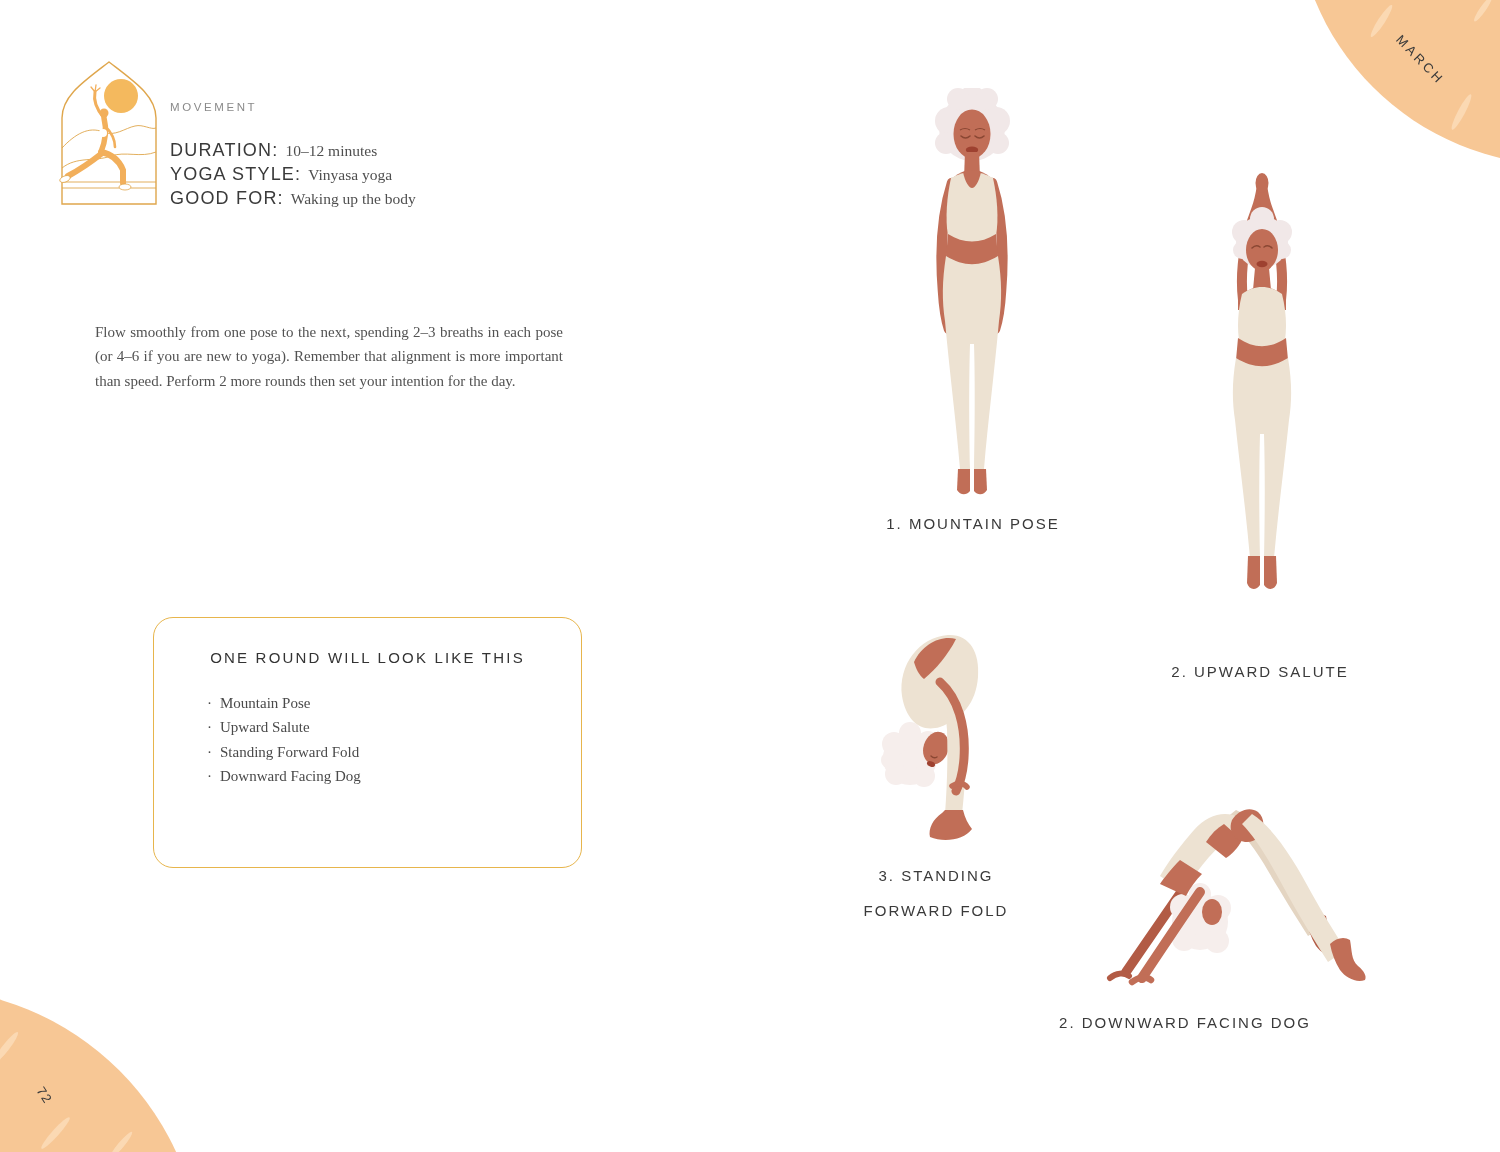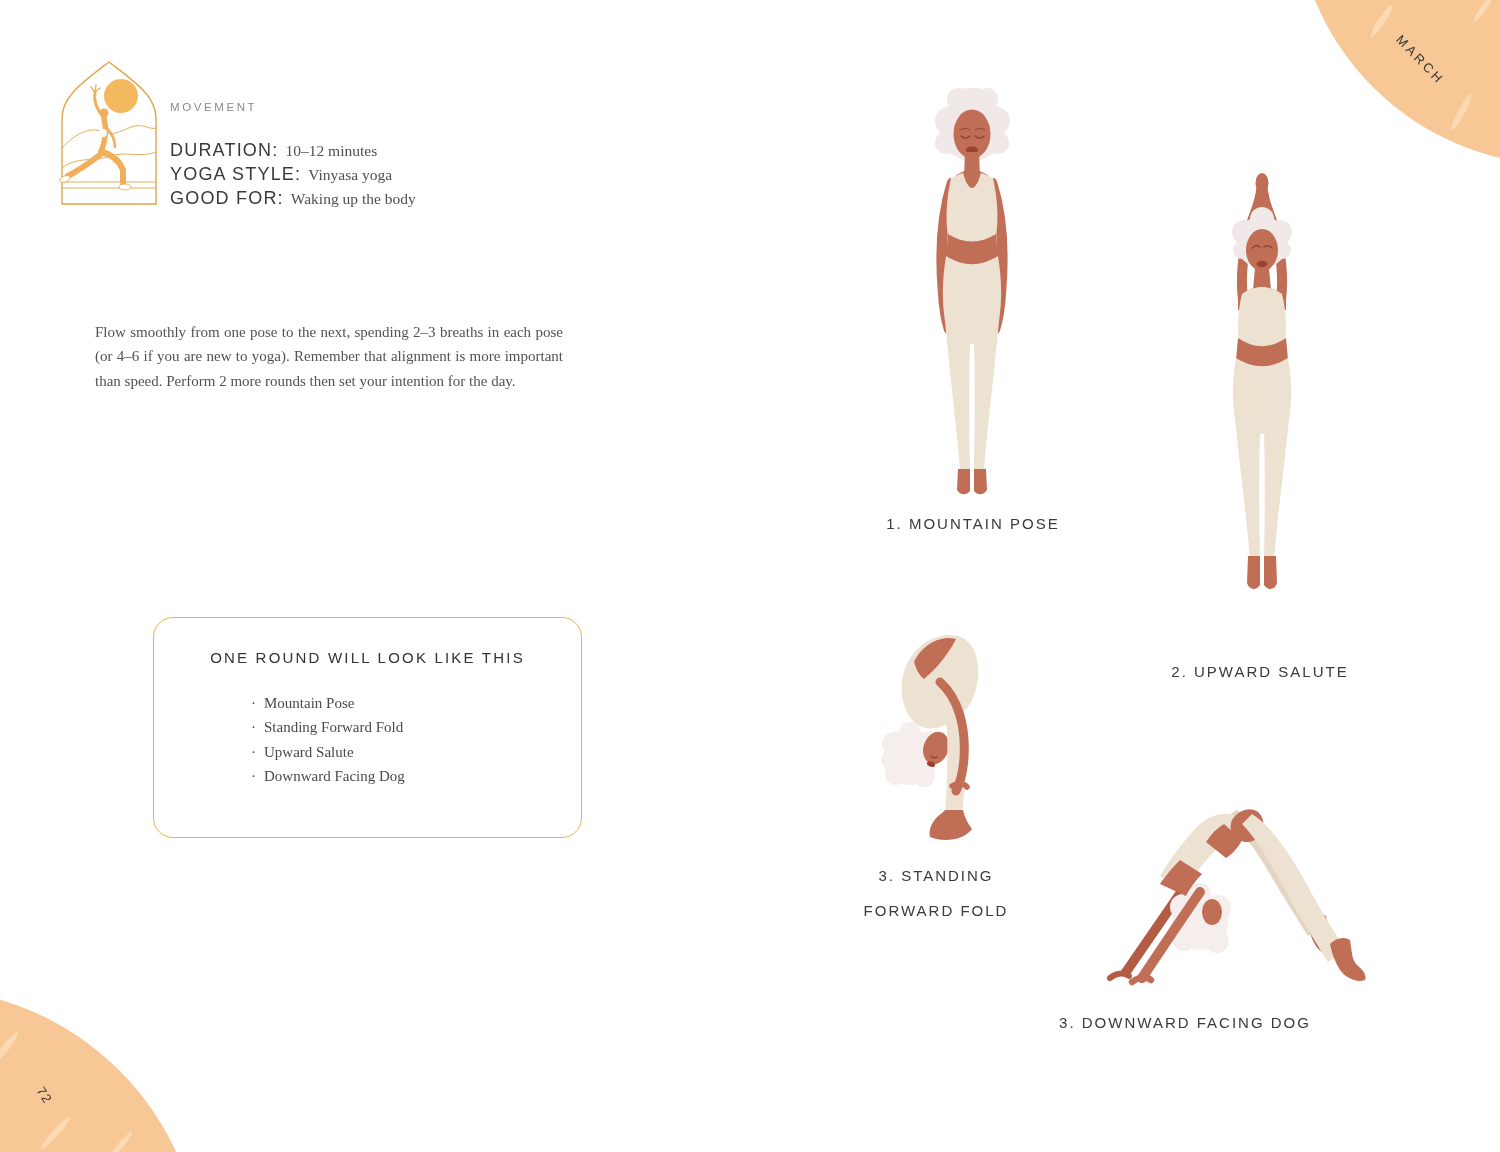"ONE ROUND WILL LOOK LIKE" .round-box { height: 221px -> 251px }
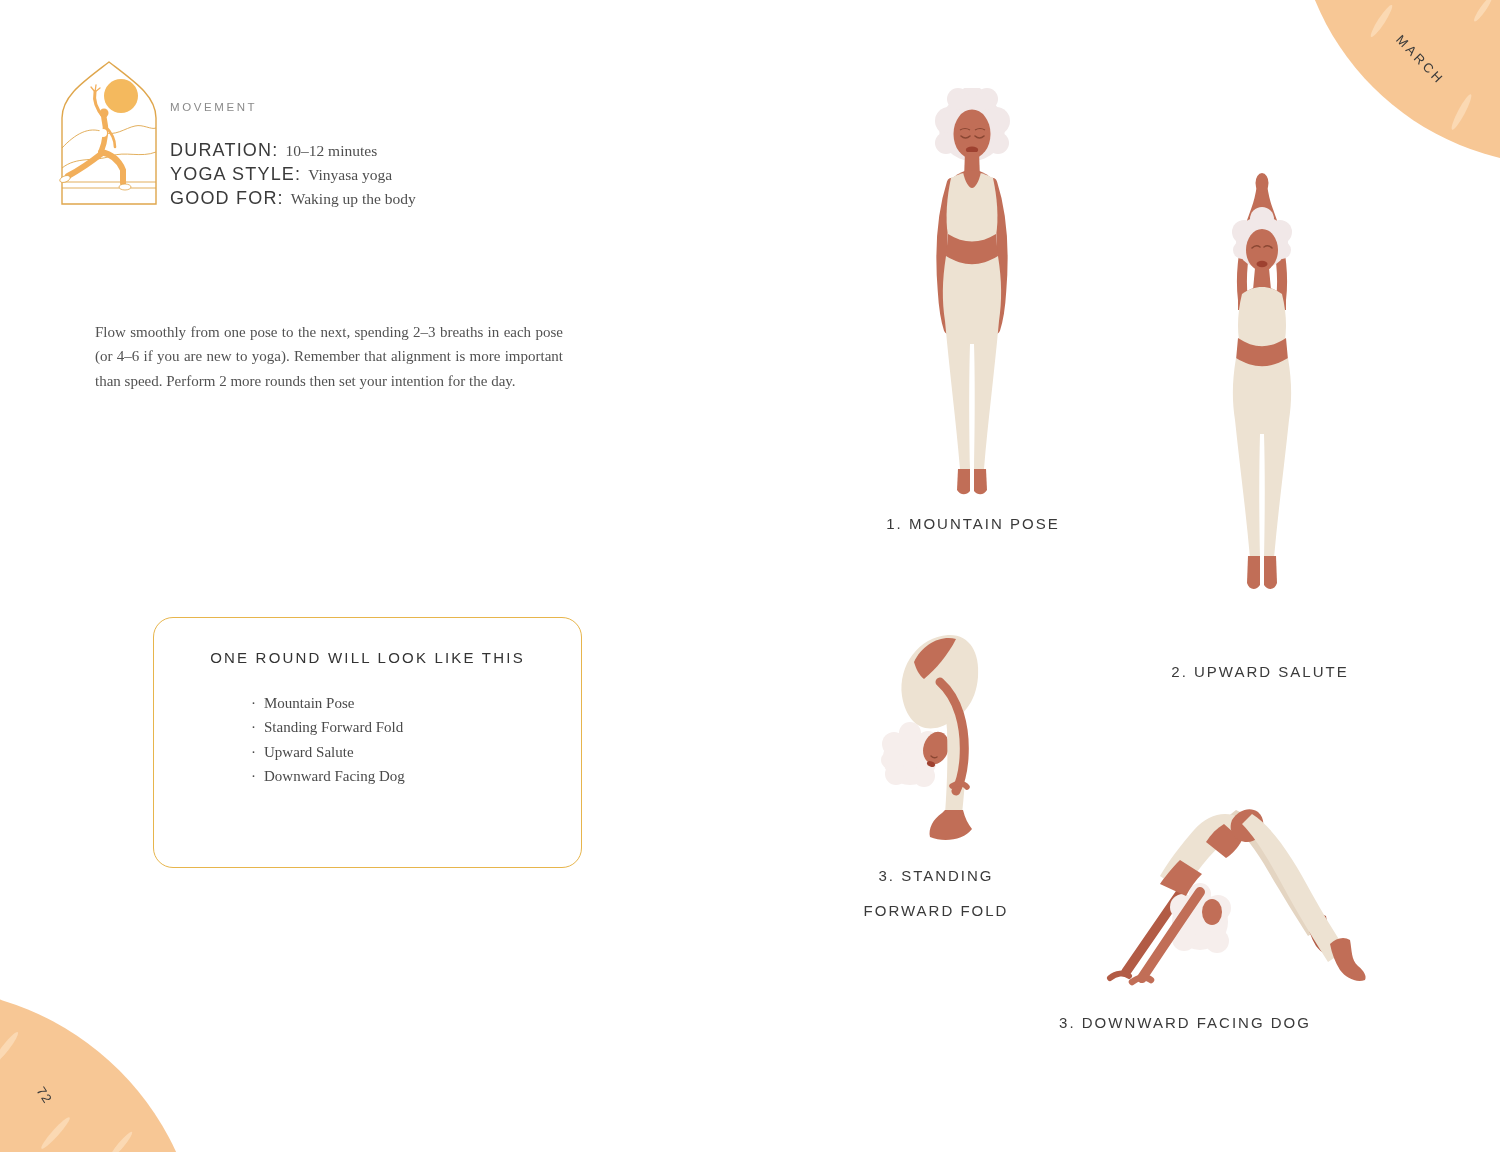"· Mountain Pose" .round-item { margin-left: 44px -> none }
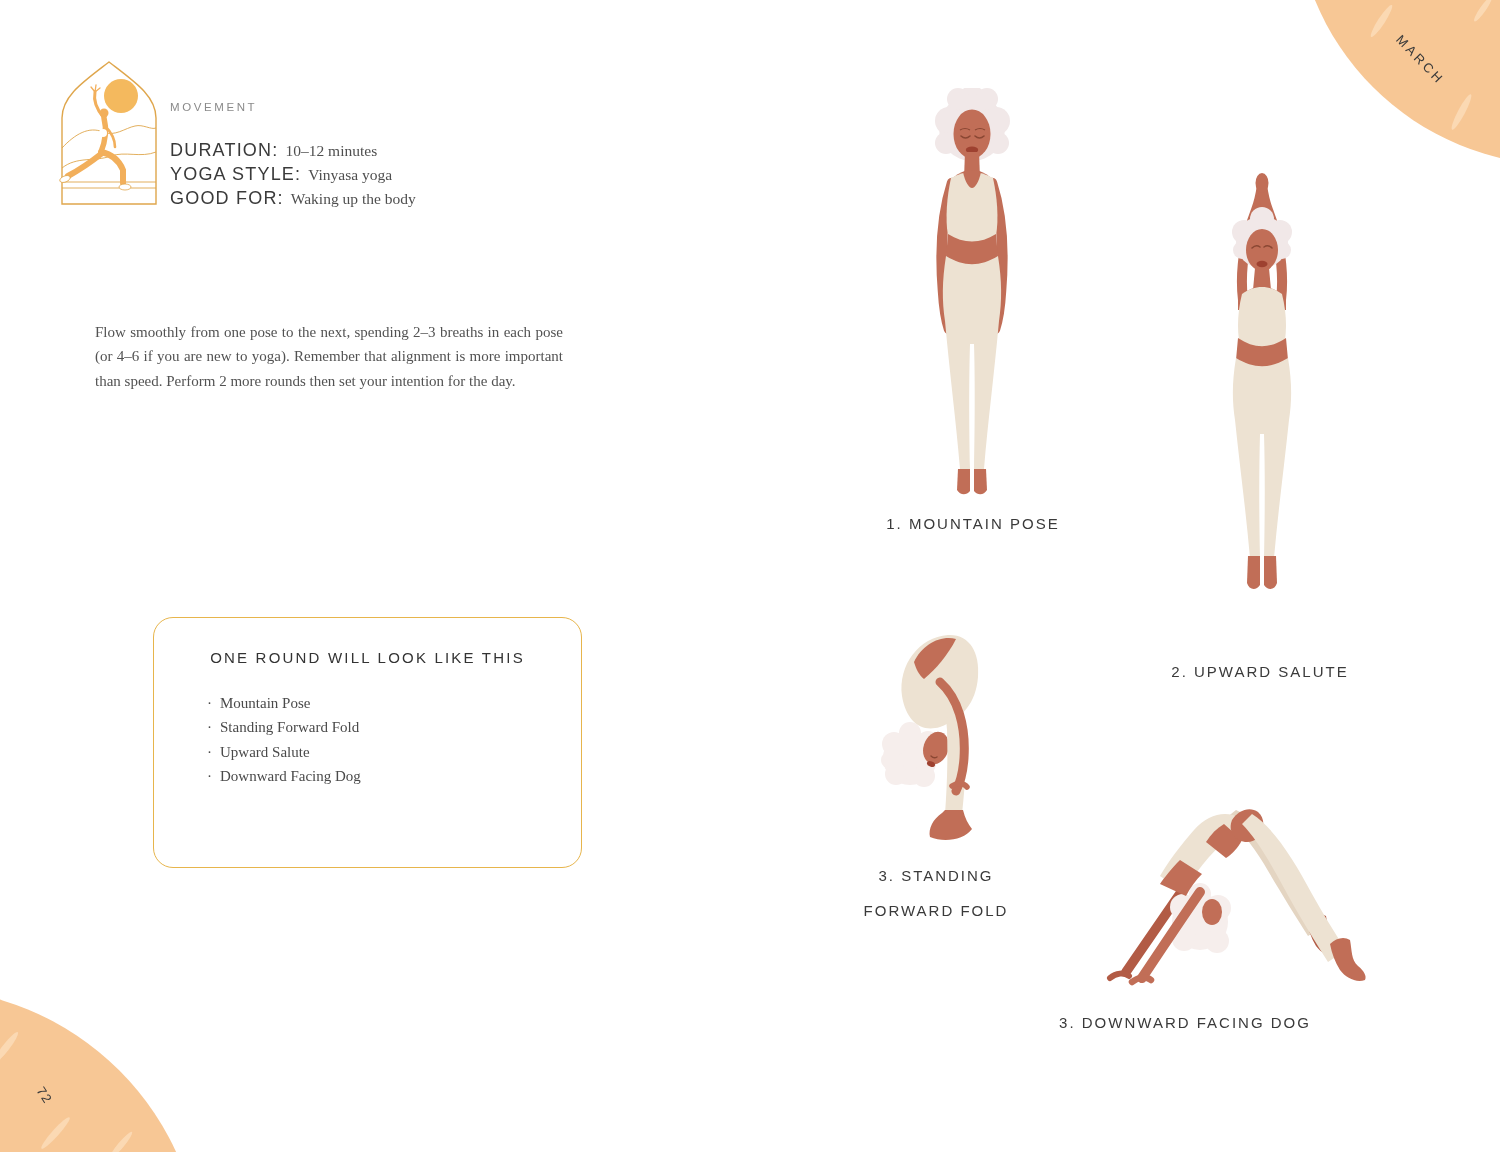"· Standing Forward Fold" div.round-item { order: before "· Upward Salute" -> after "· Upward Salute" }
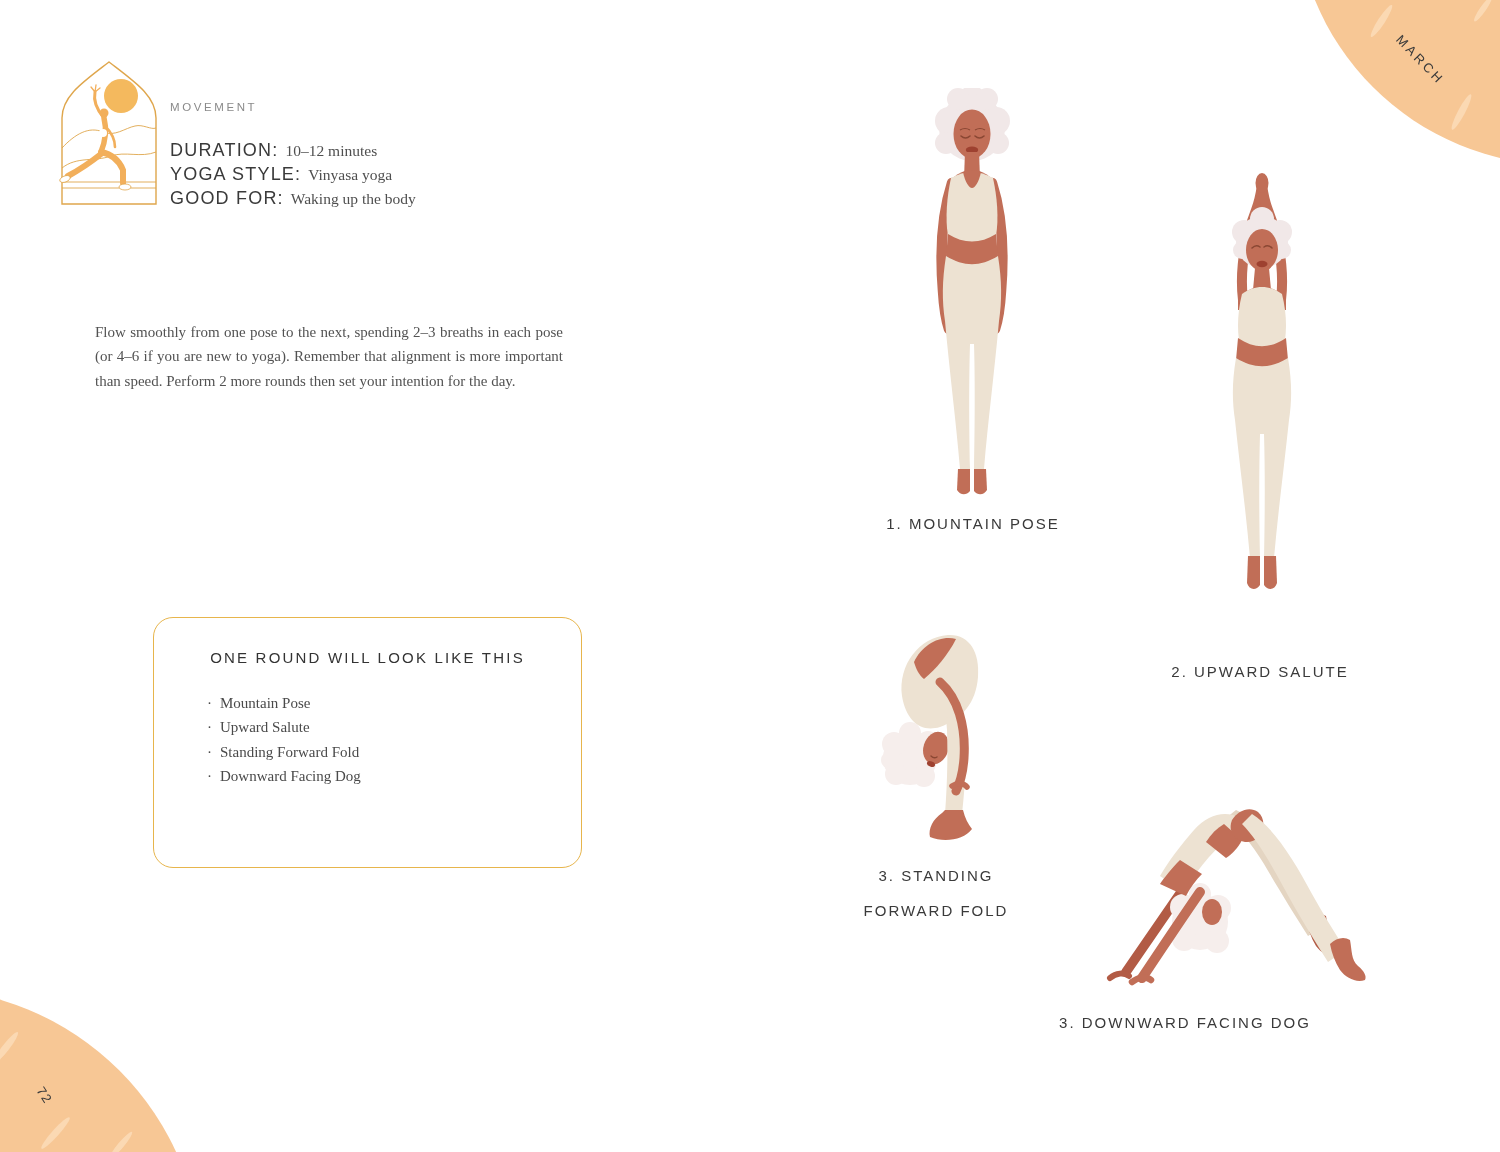"3. DOWNWARD FACING DOG" div.pose-label { text: 3 -> 2 }
